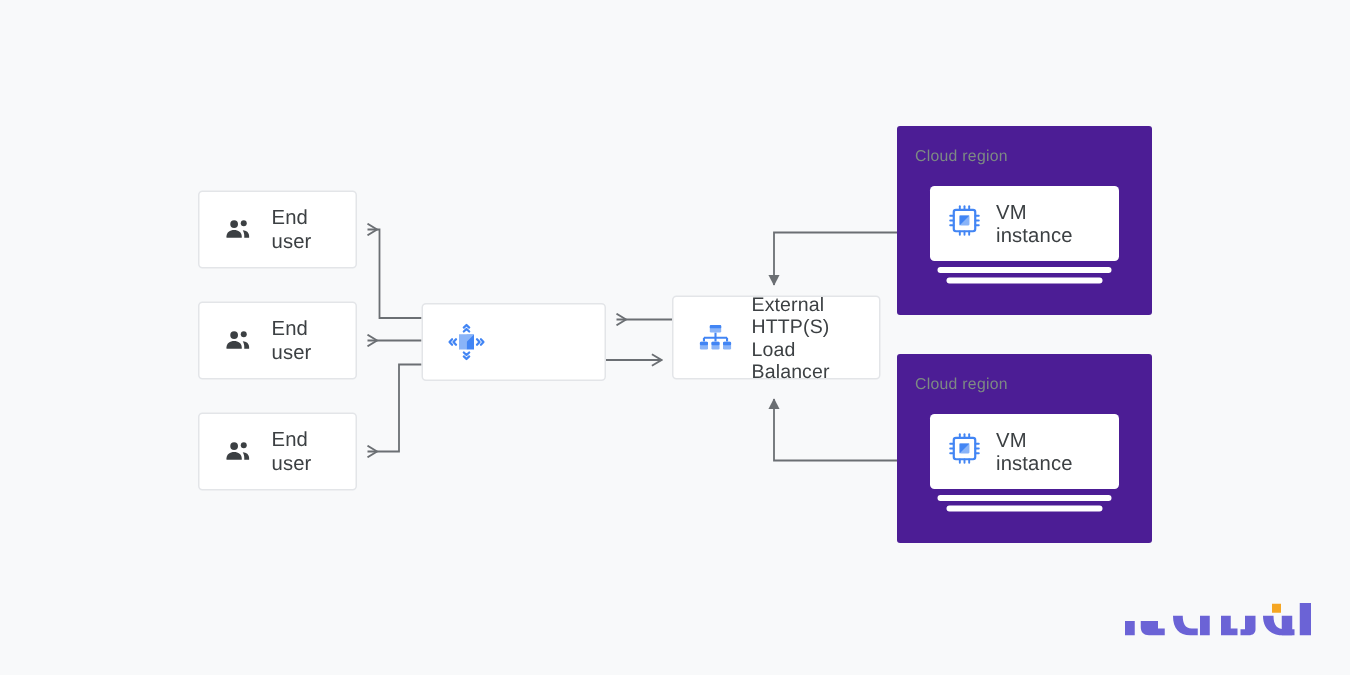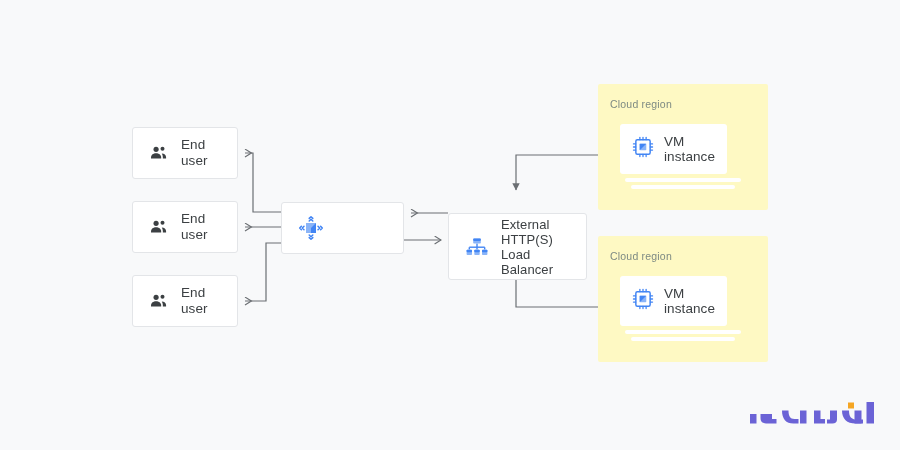"Cloud region" .region { background: #fef9c3 -> #4c1d95 }
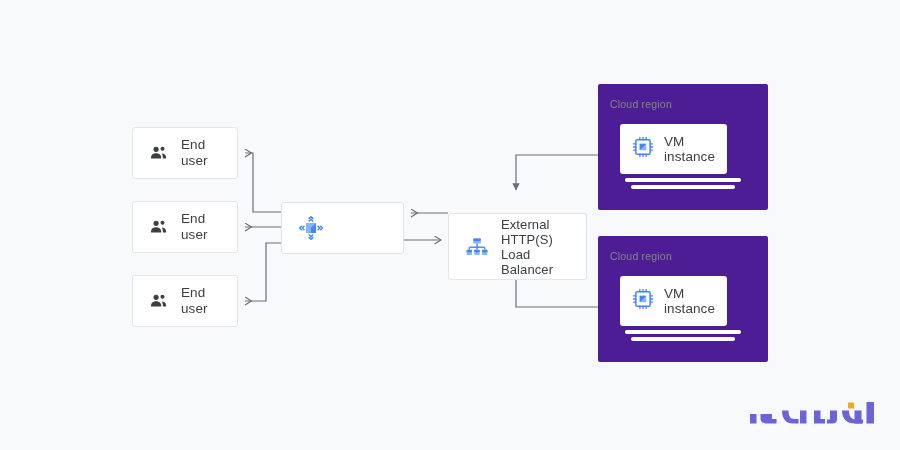"VM instance" .vm { width: 107px -> 126px }
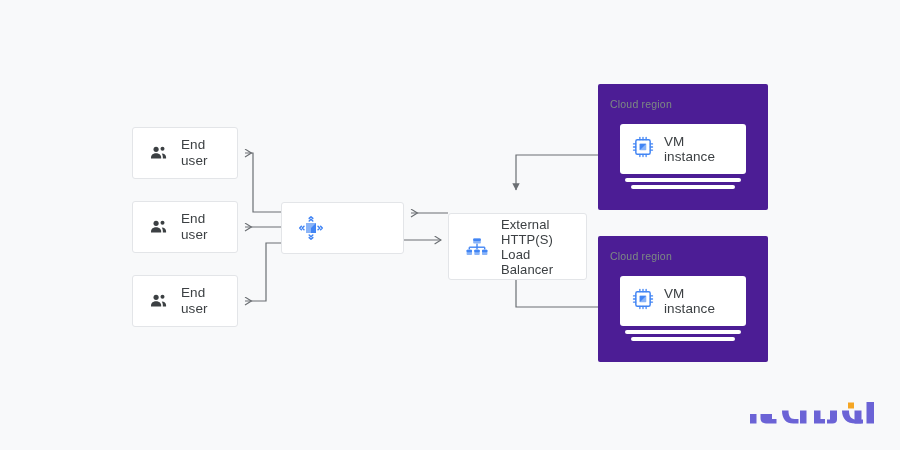"External HTTP(S)" .lb { height: 67px -> 56px; margin-top: 16px -> none }
